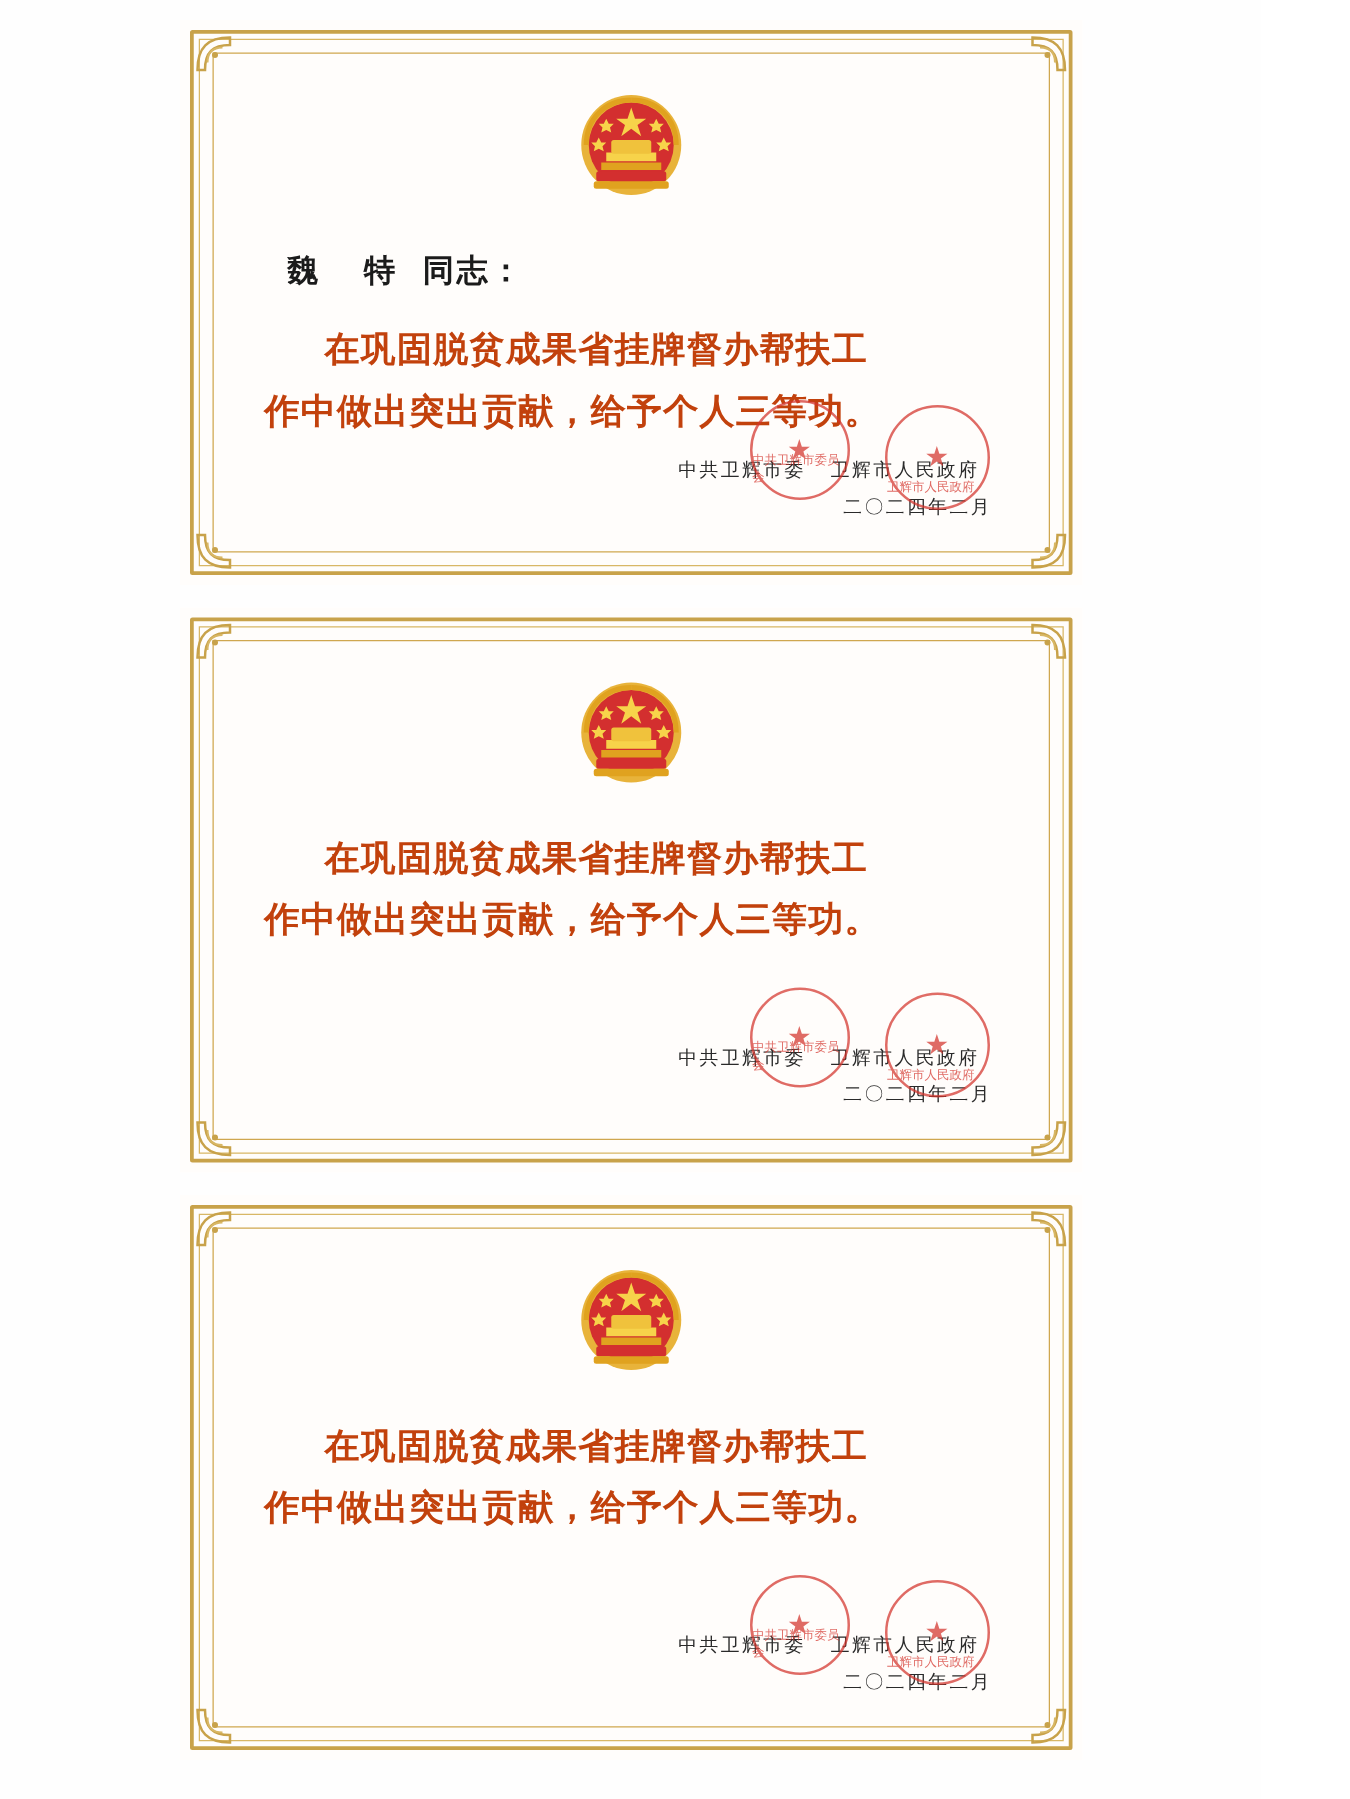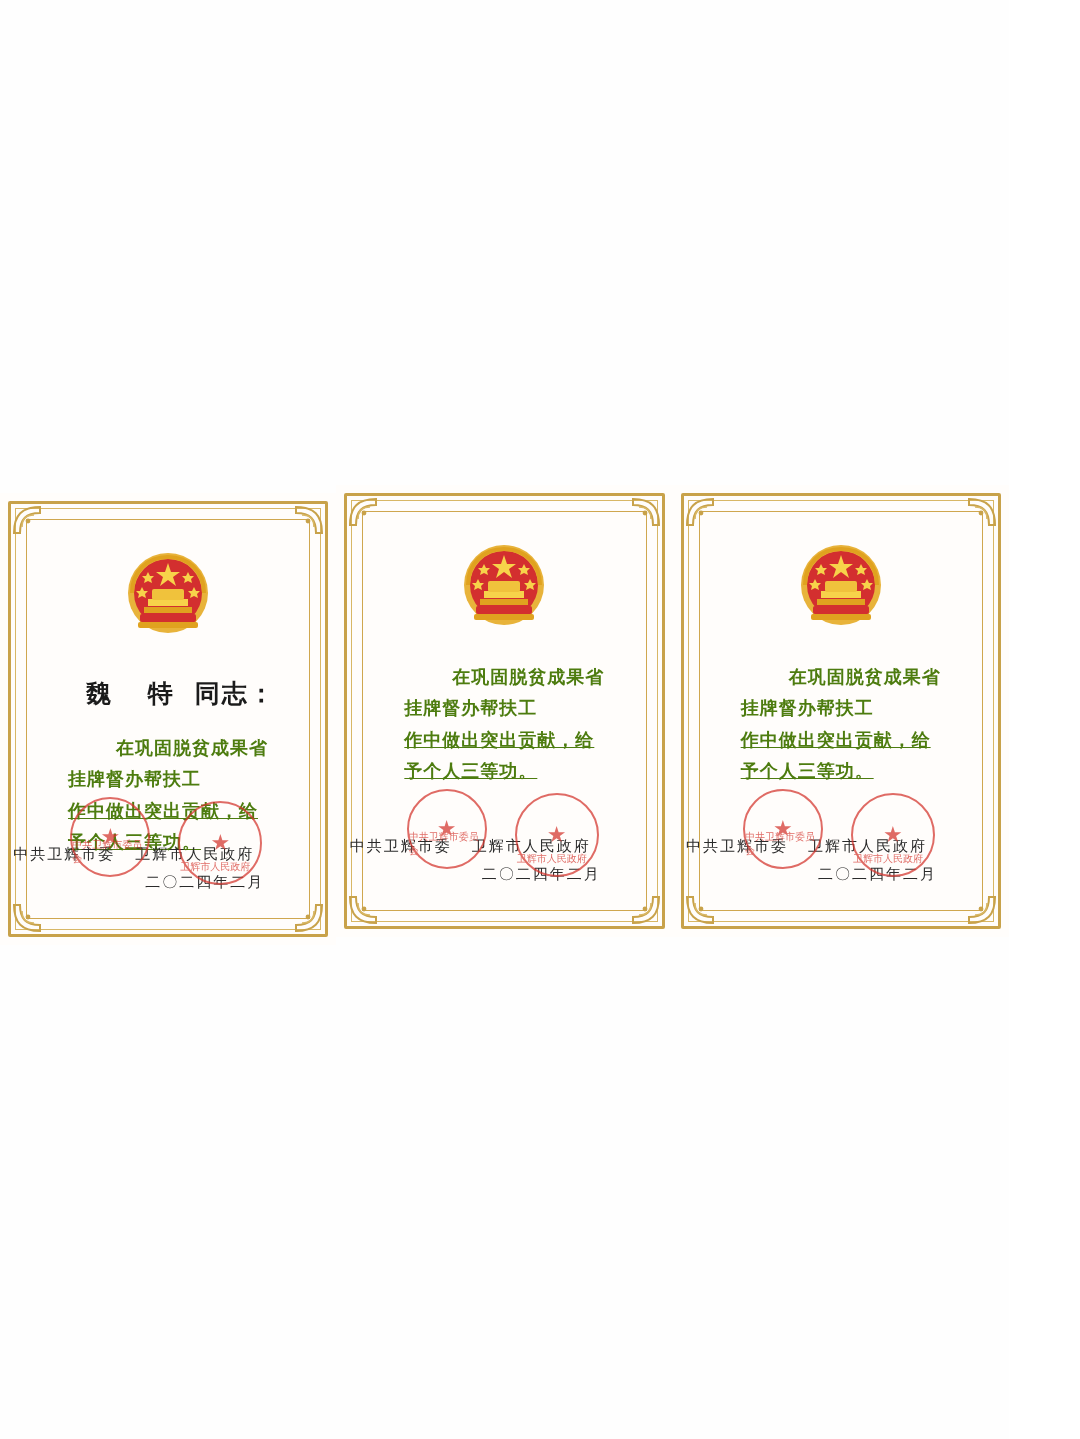"魏 特 同志：" .page { flex-direction: row -> column }
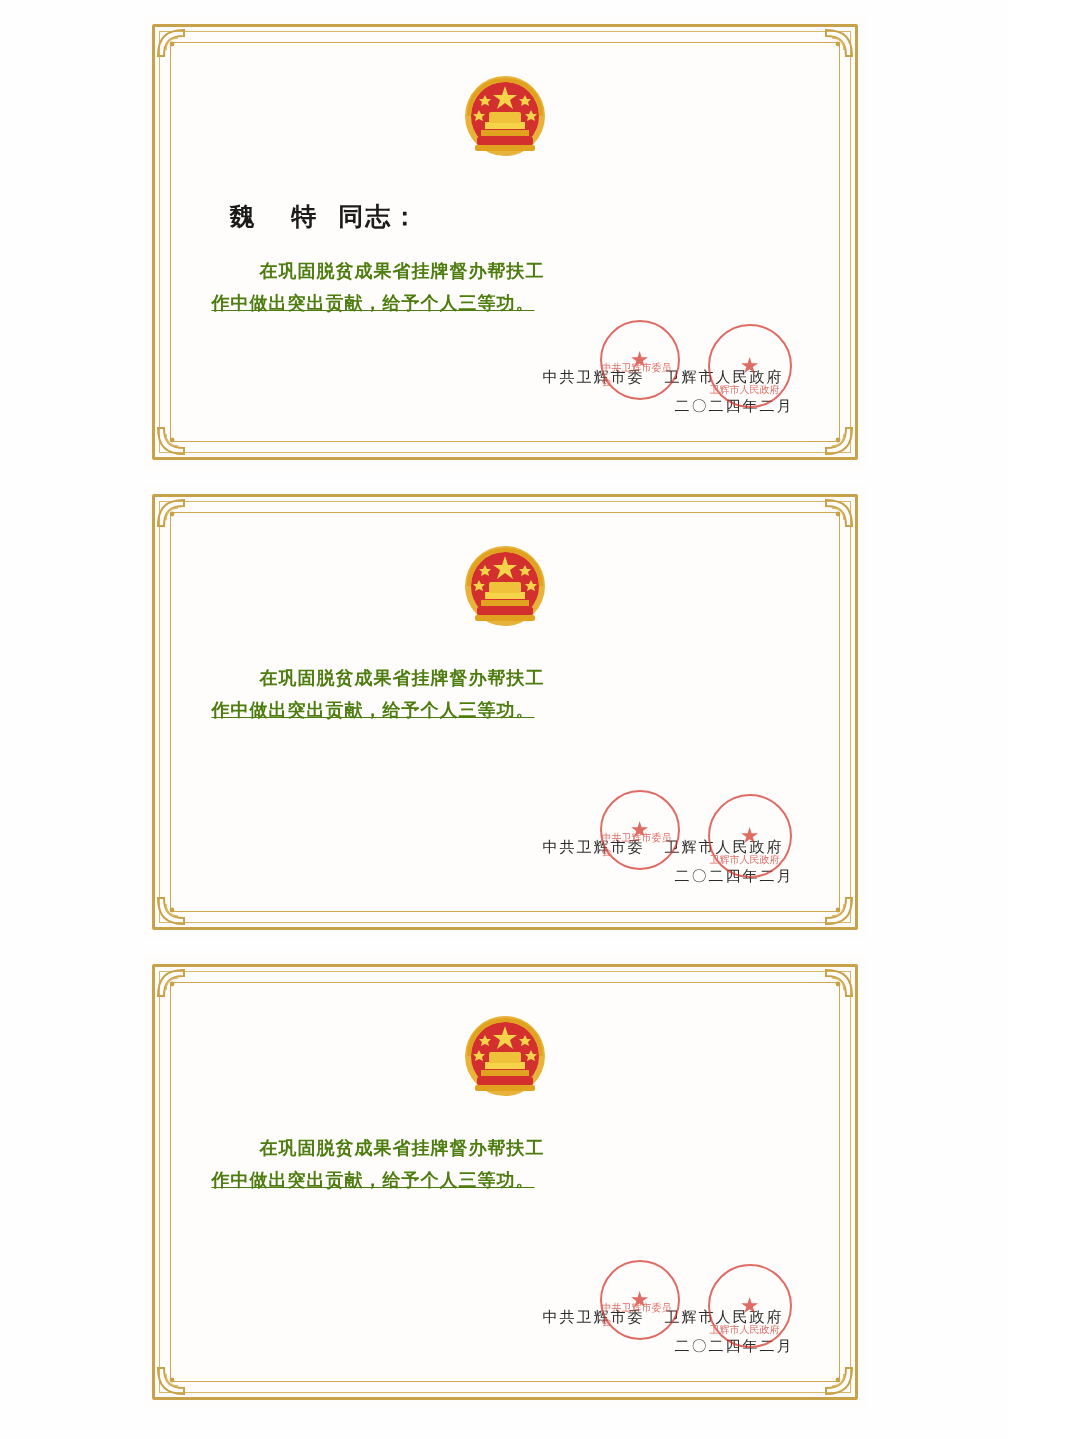"在巩固脱贫成果省挂牌督办帮扶工" .citation { color: #4d7c0f -> #c2410c; font-size: 18px -> 28px }
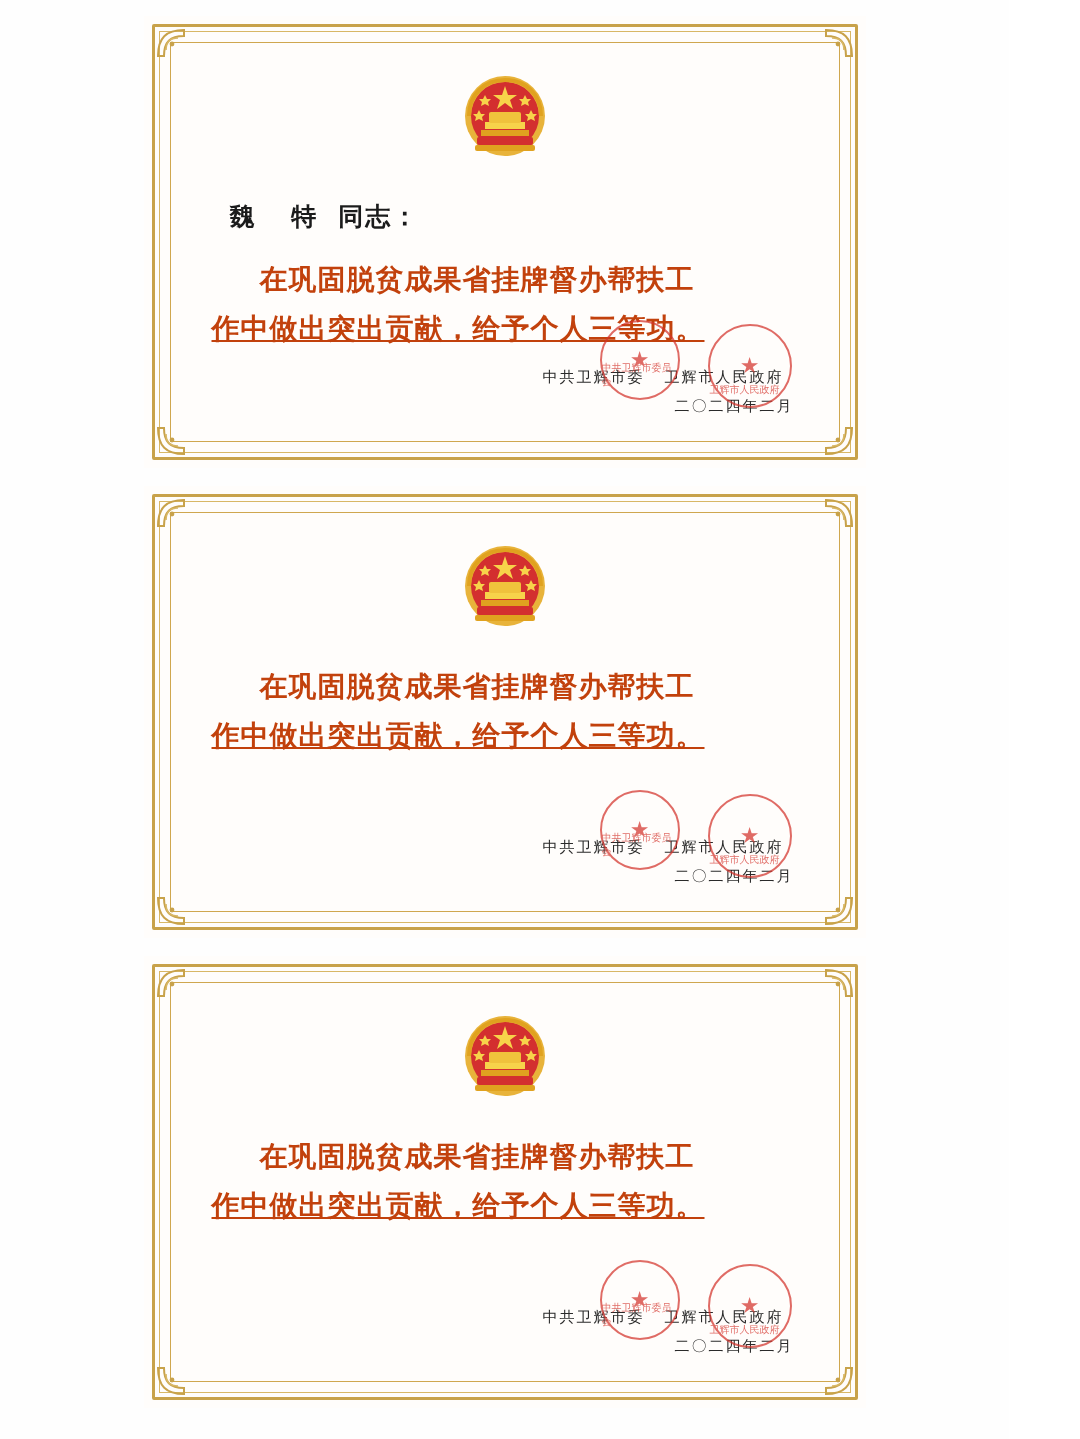"作中做出突出贡献，给予个人三等功。" .citation .l2 { text-decoration: underline -> none }
